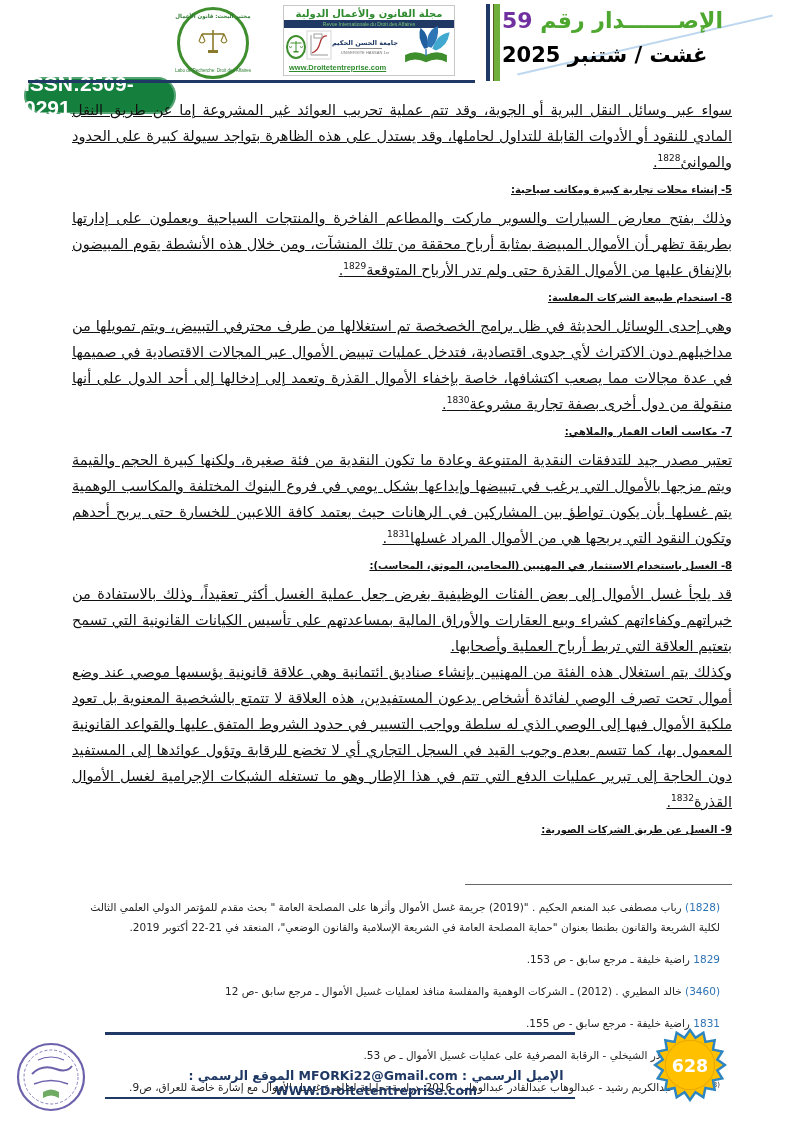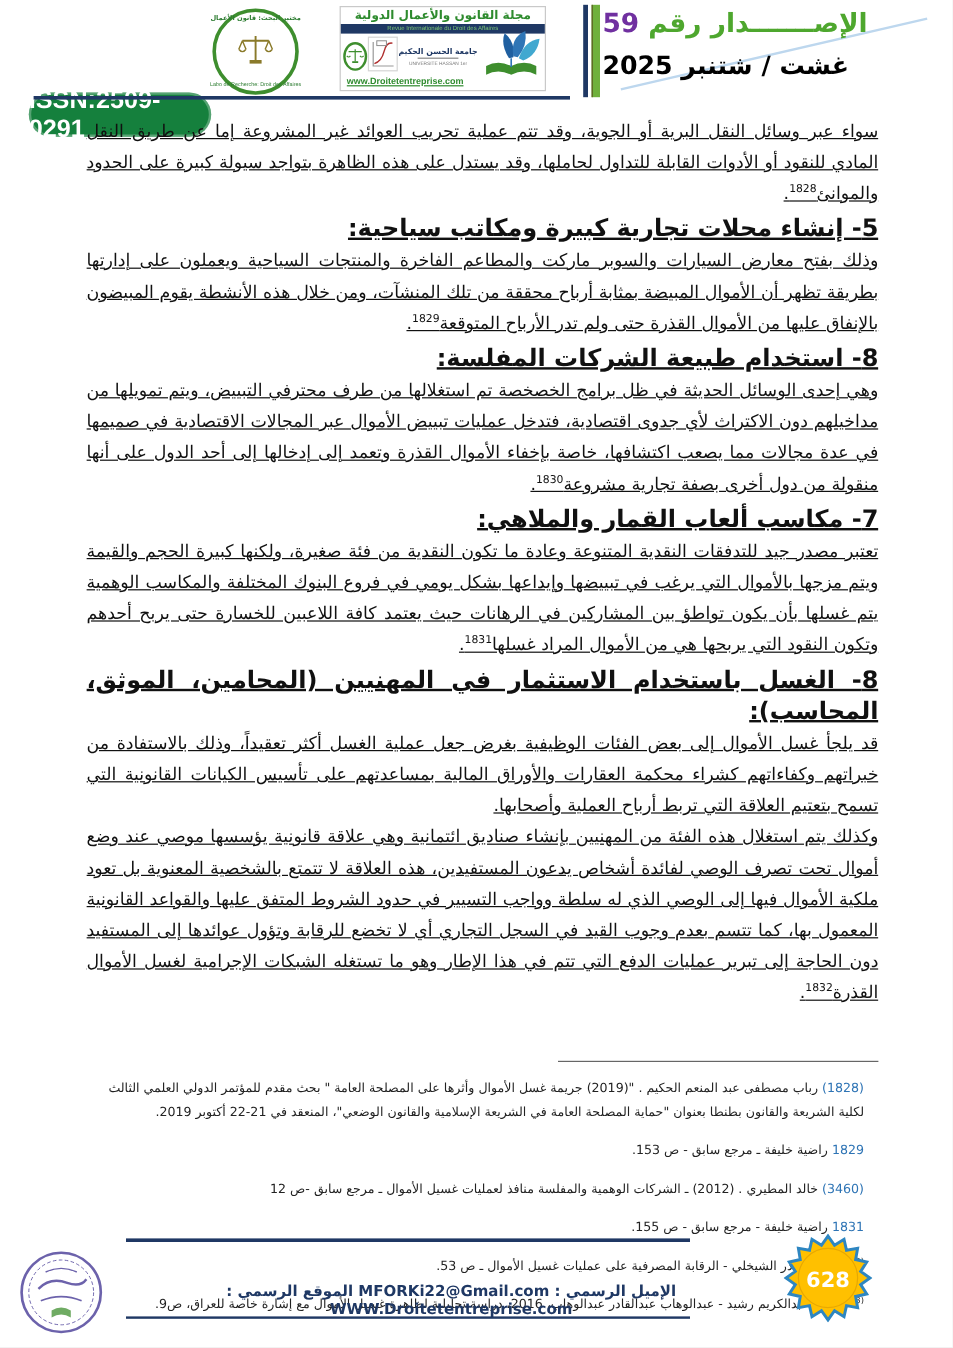"5- إنشاء محلات تجارية كبيرة" .article h3 { font-size: 20px -> 10px }
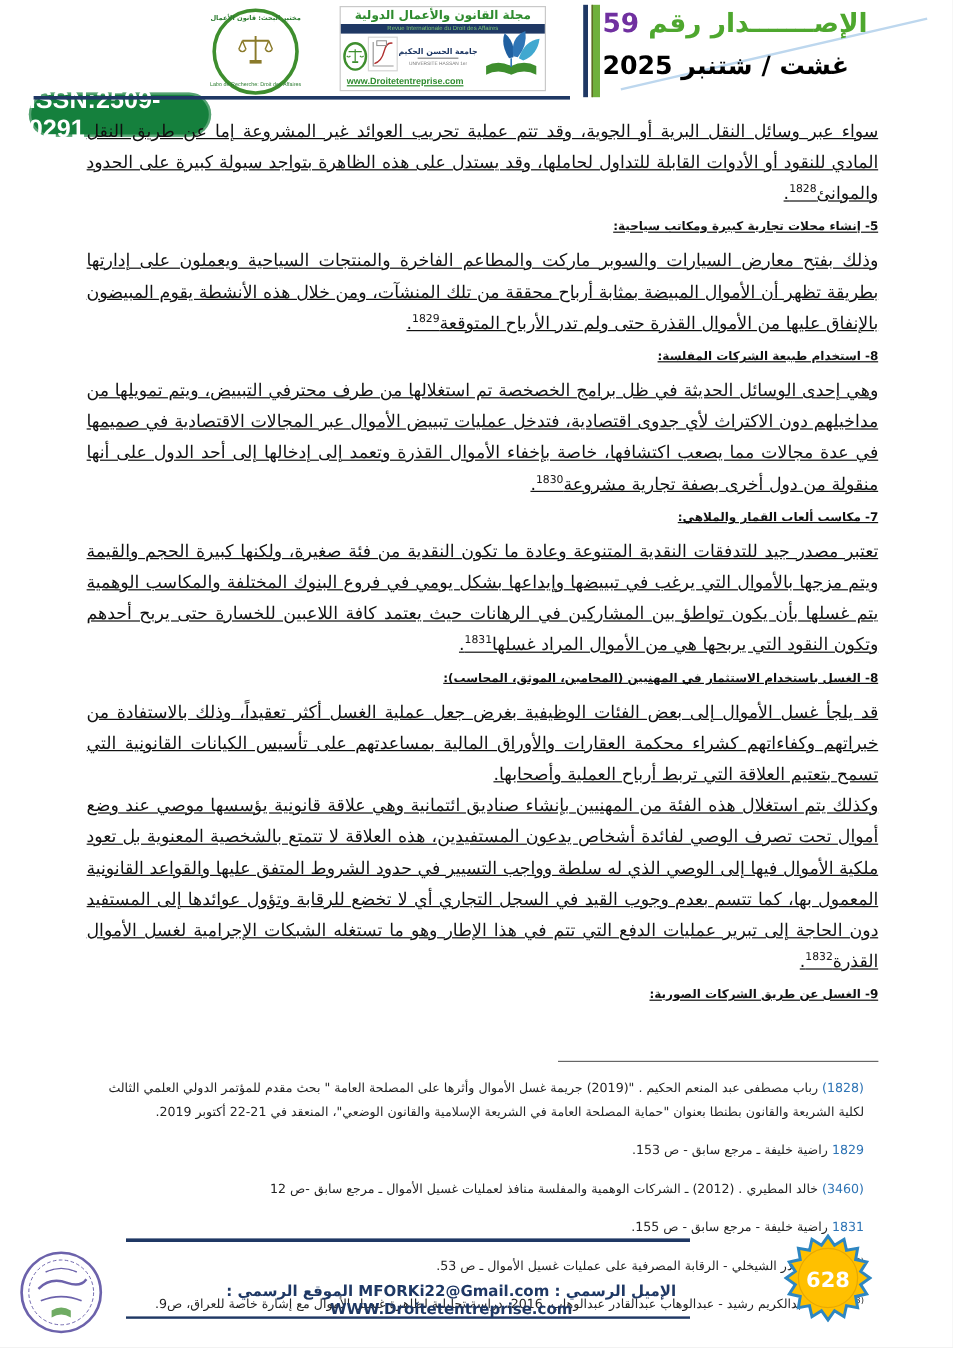"قد يلجأ غسل الأموال إلى" p { text: محكمة -> وبيع }
